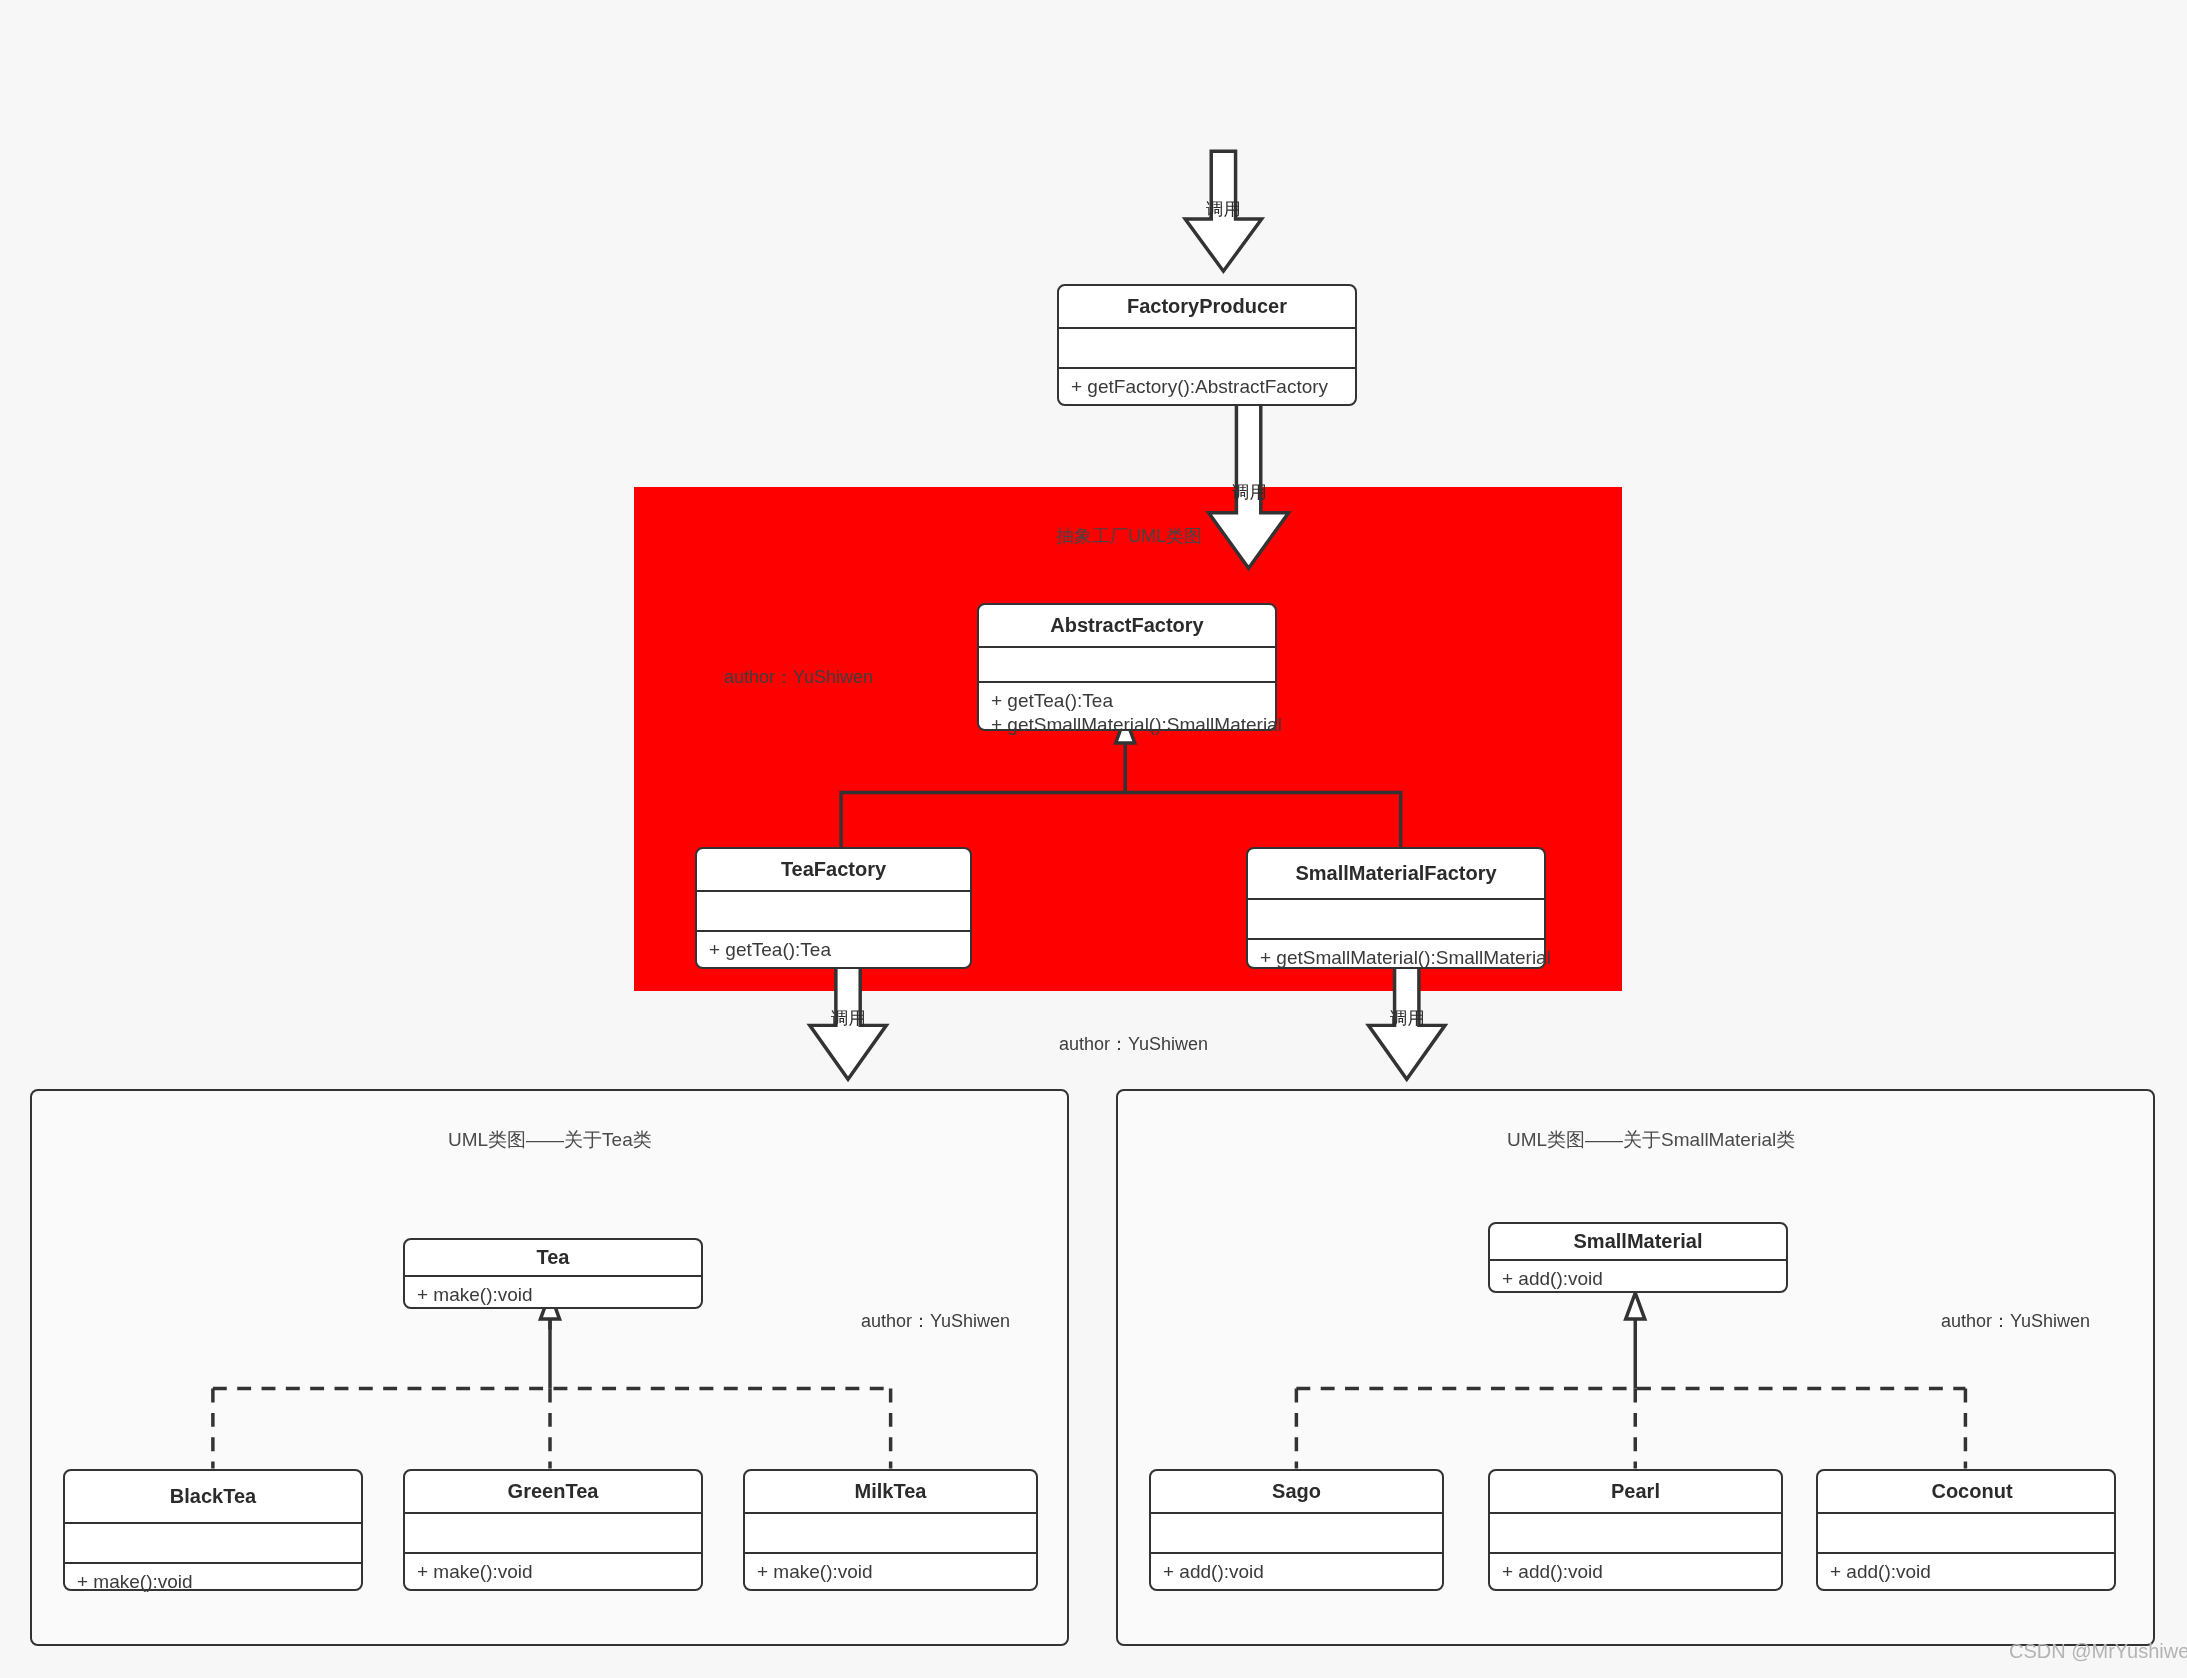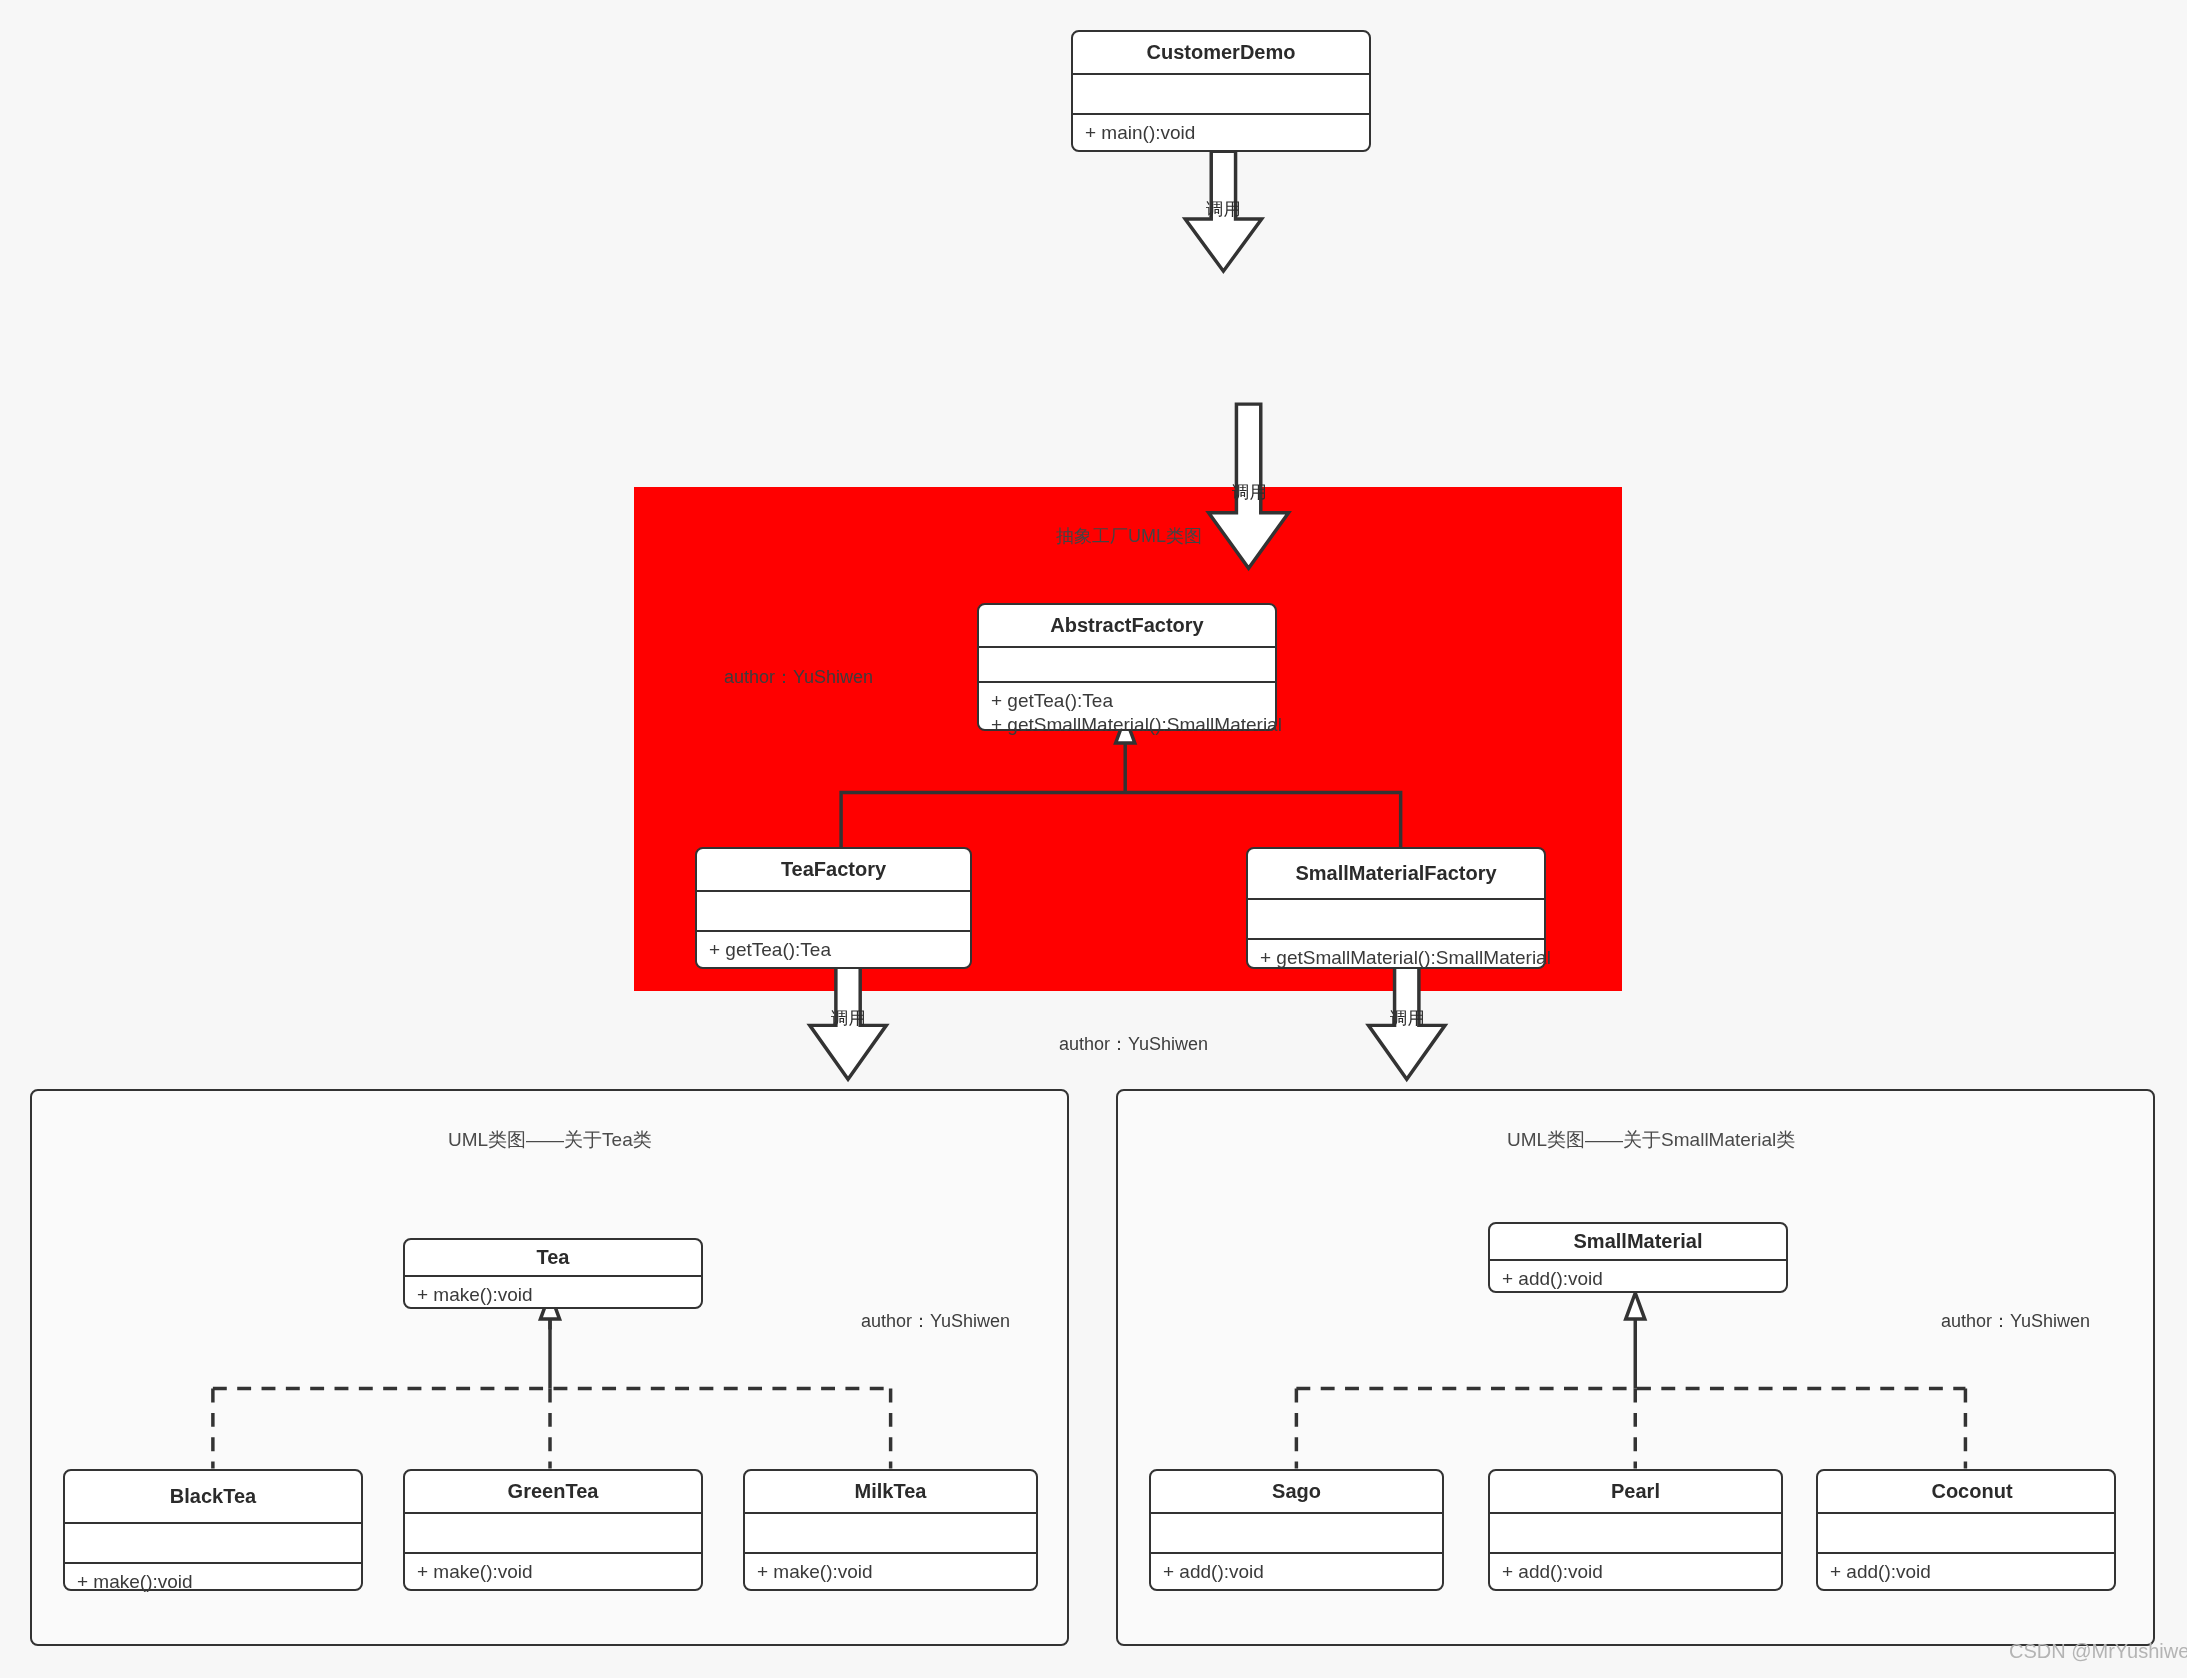"CustomerDemo" div.umlbox { html: <div> <div>CustomerDemo</div> <div></div> <div> <div>+ main():void</div> </div> </div> -> none }
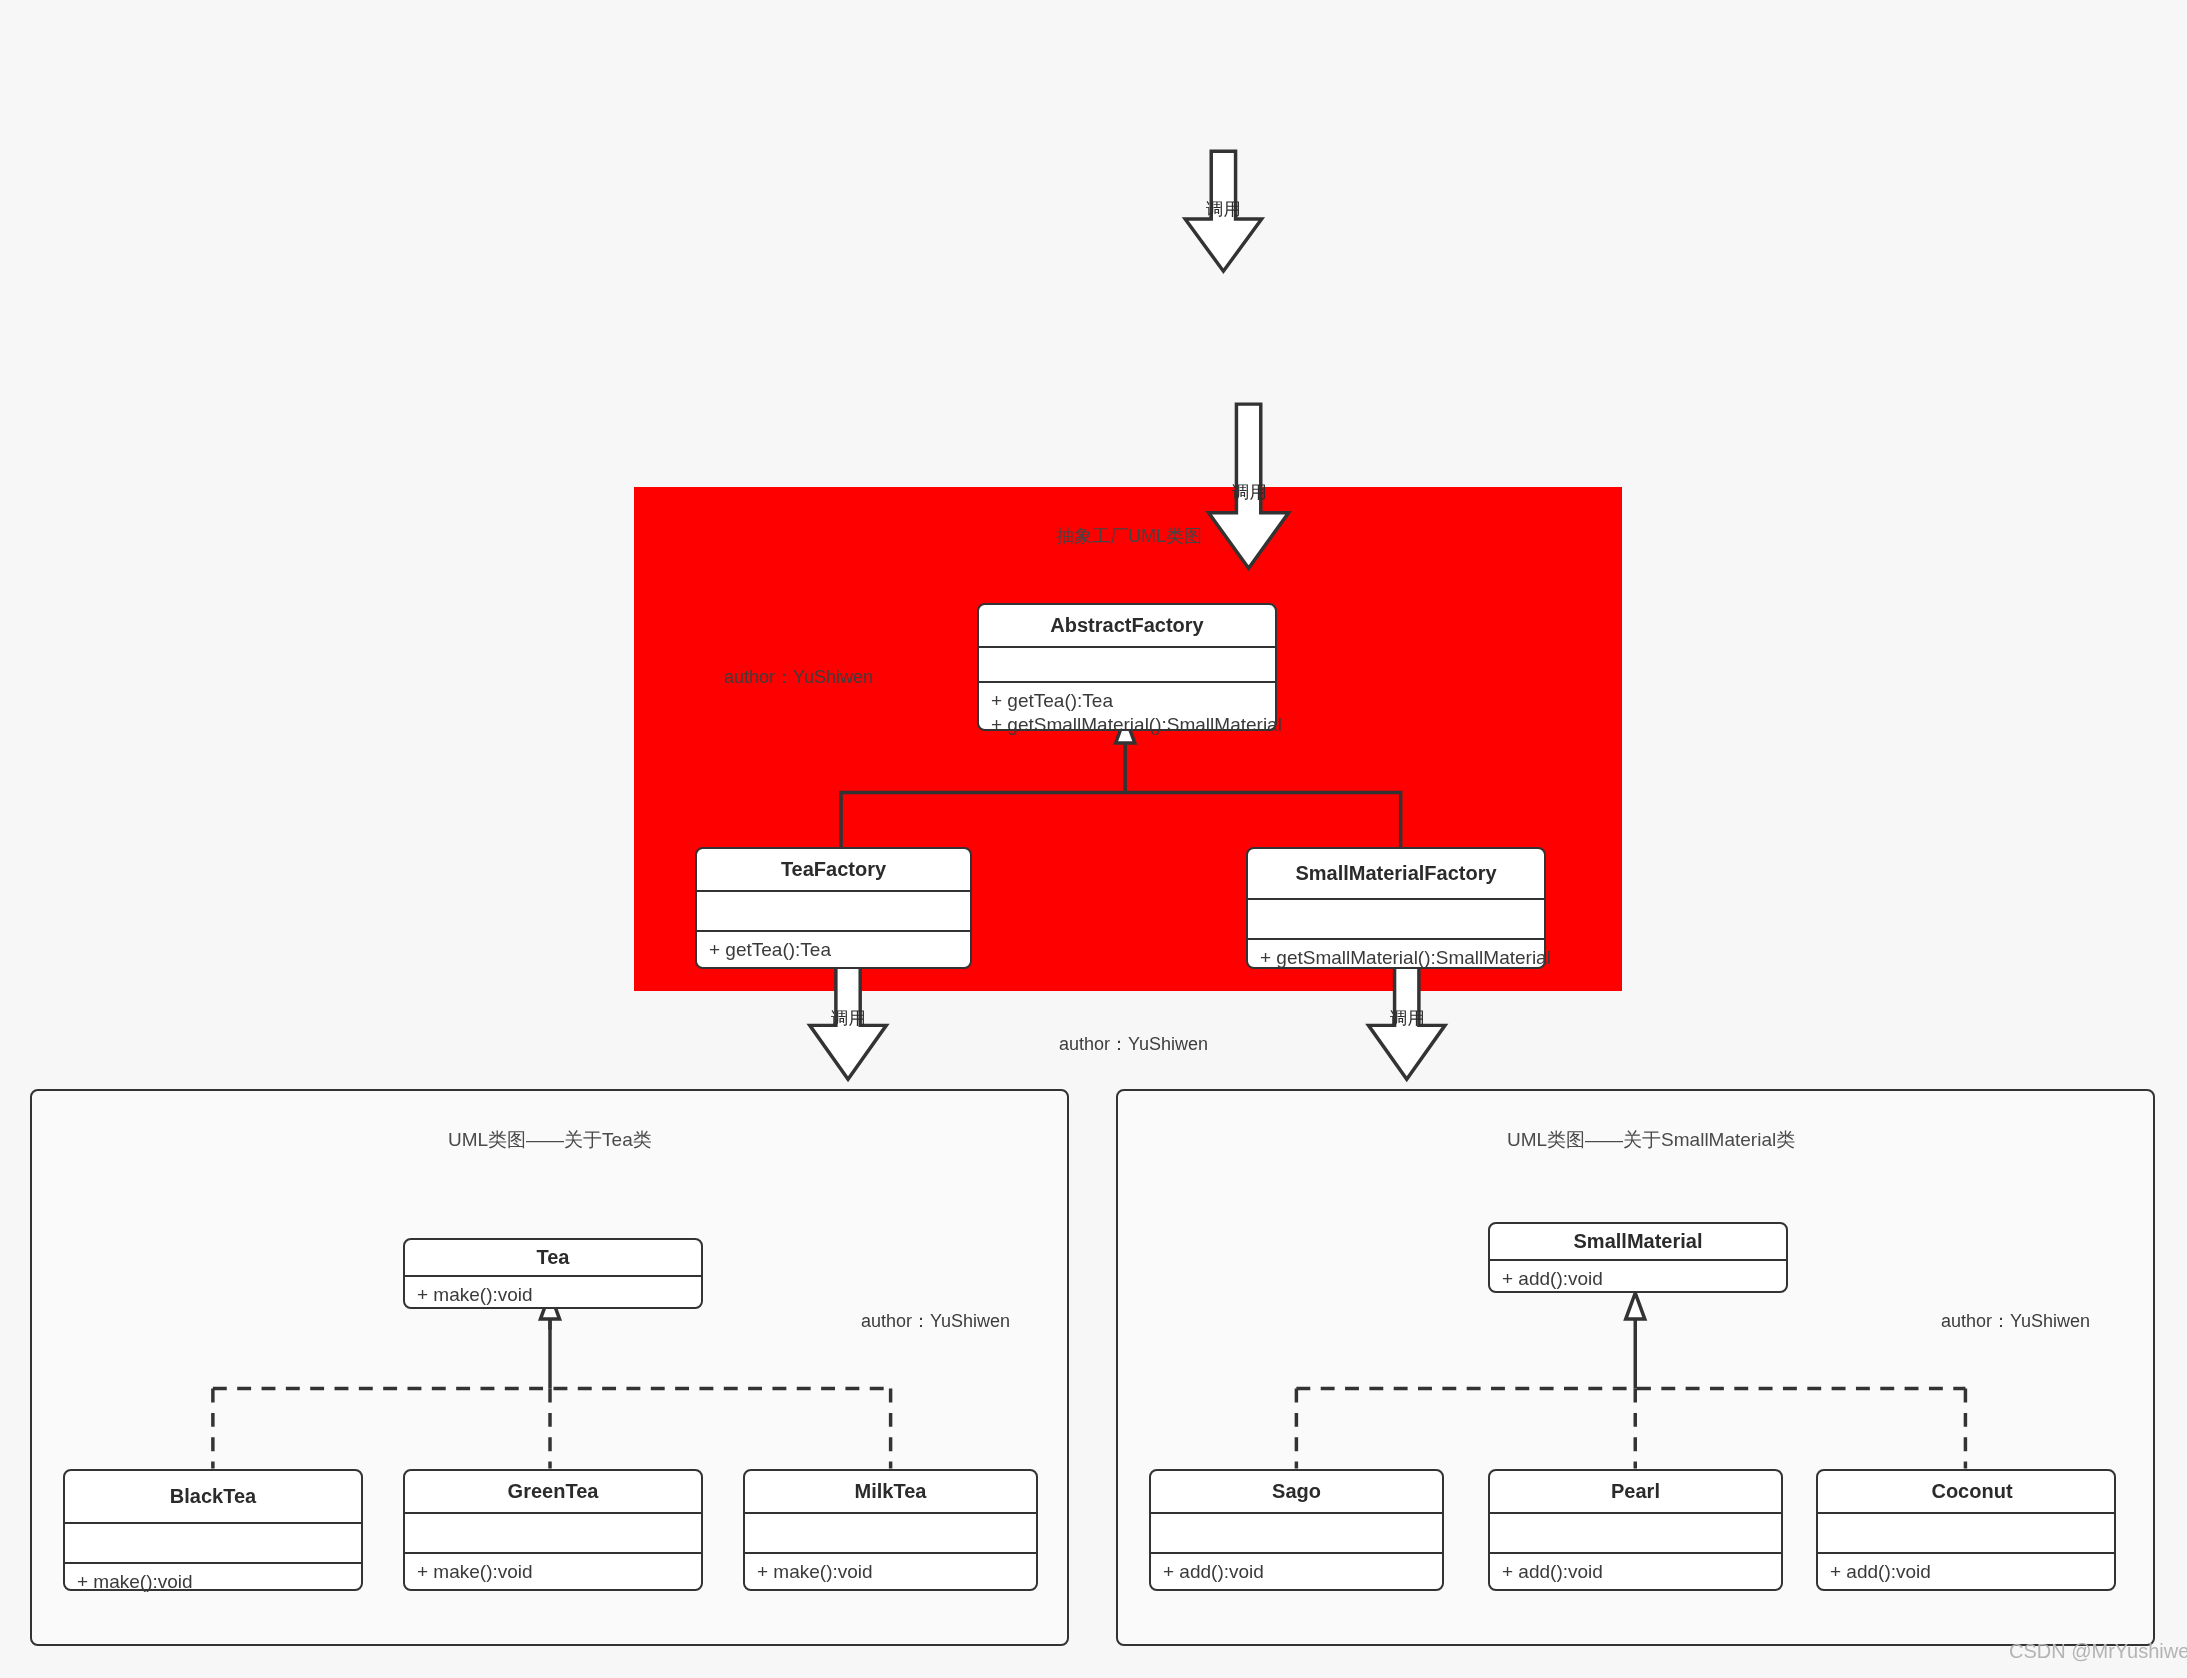"FactoryProducer" div.umlbox { html: none -> <div> <div>FactoryProducer</div> <div></div> <div> <div>+ getFactory():AbstractFactory</div> </div> </div> }
